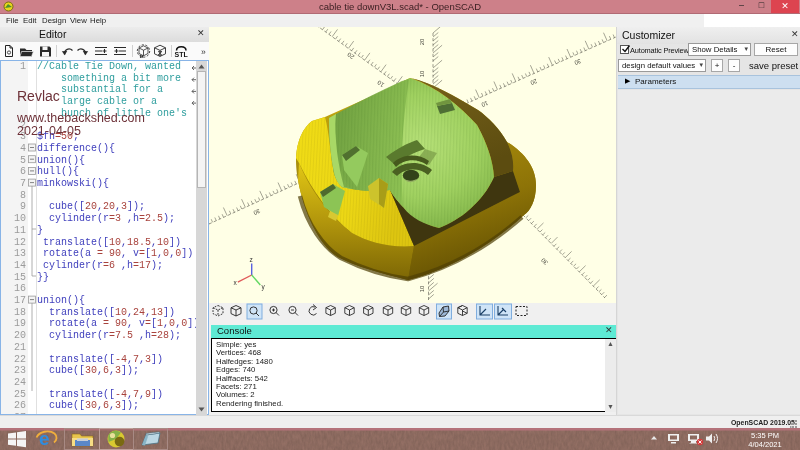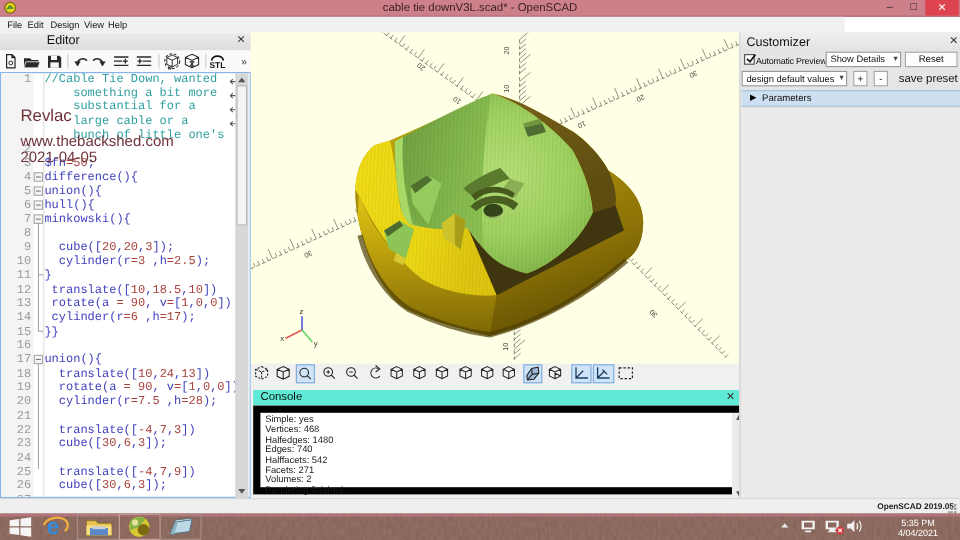"Simple: yes" #conbody { border: 6px solid #000000 -> 1px solid #000000 }
